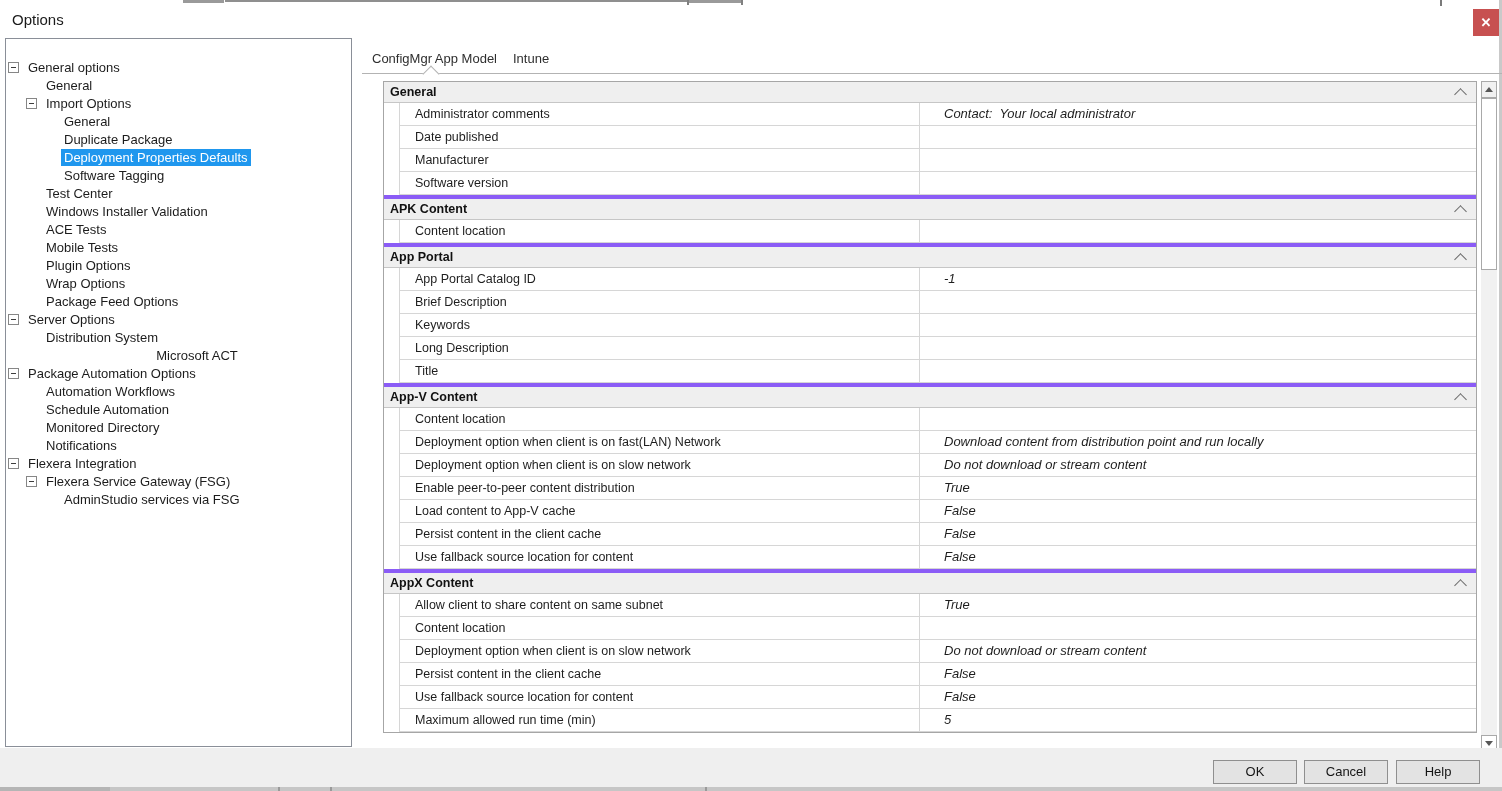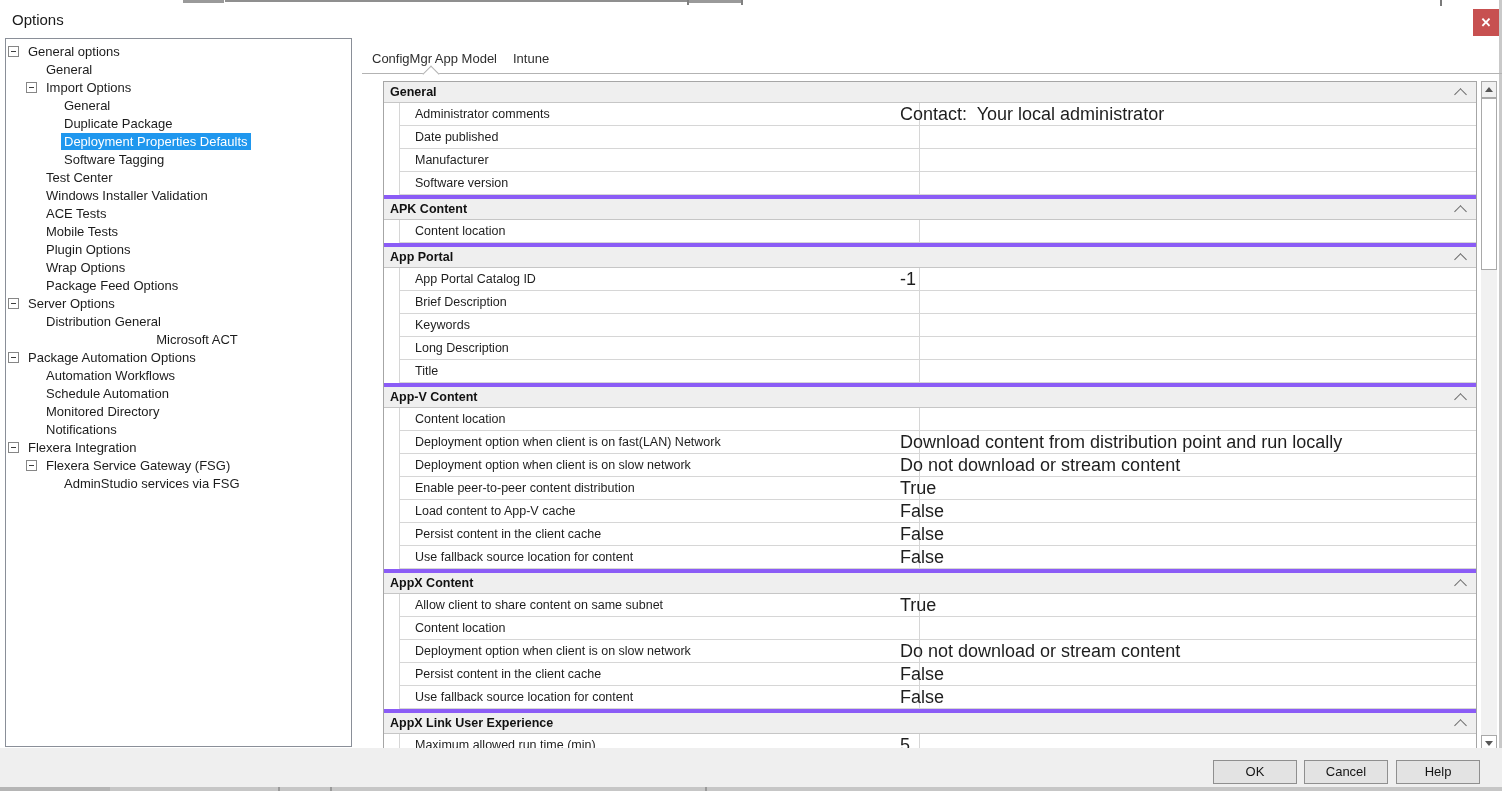"General options" .tree { padding-top: 4px -> 20px }
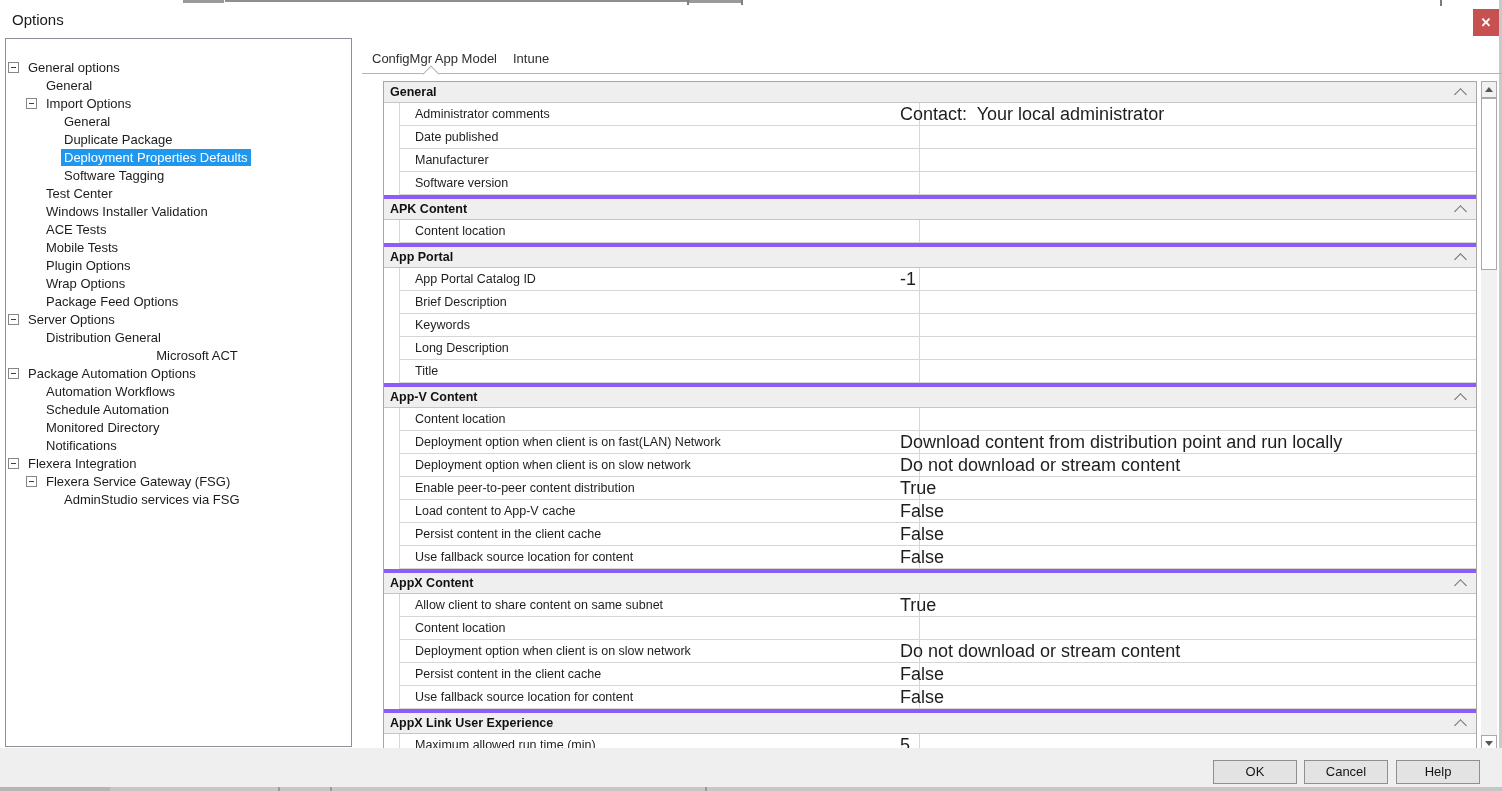"Contact: Your local administrator" .pval { font-size: 18px -> 13px; font-style: none -> italic; left: 500px -> 544px }
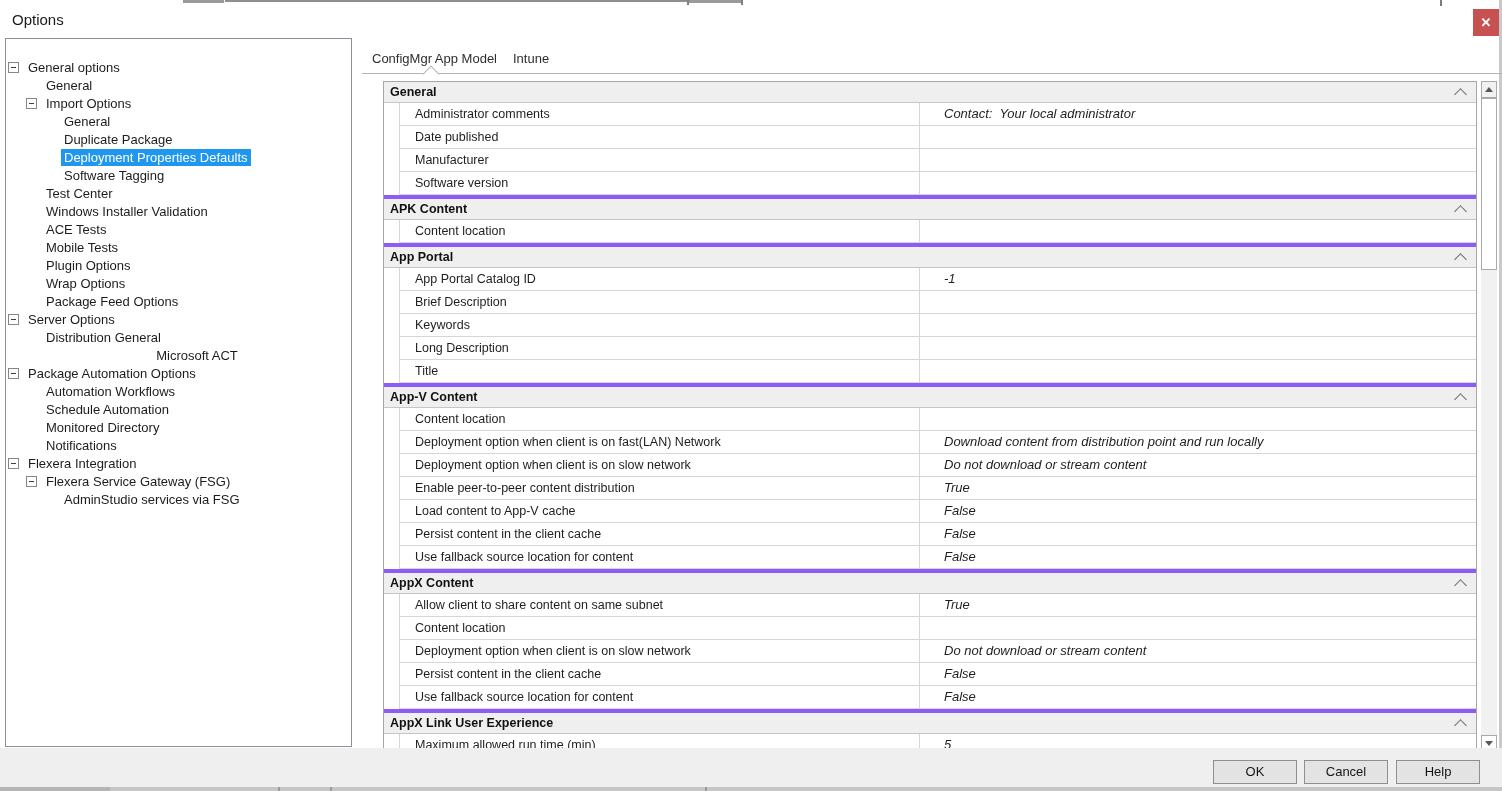"Distribution General" span.tree-label { text: General -> System }
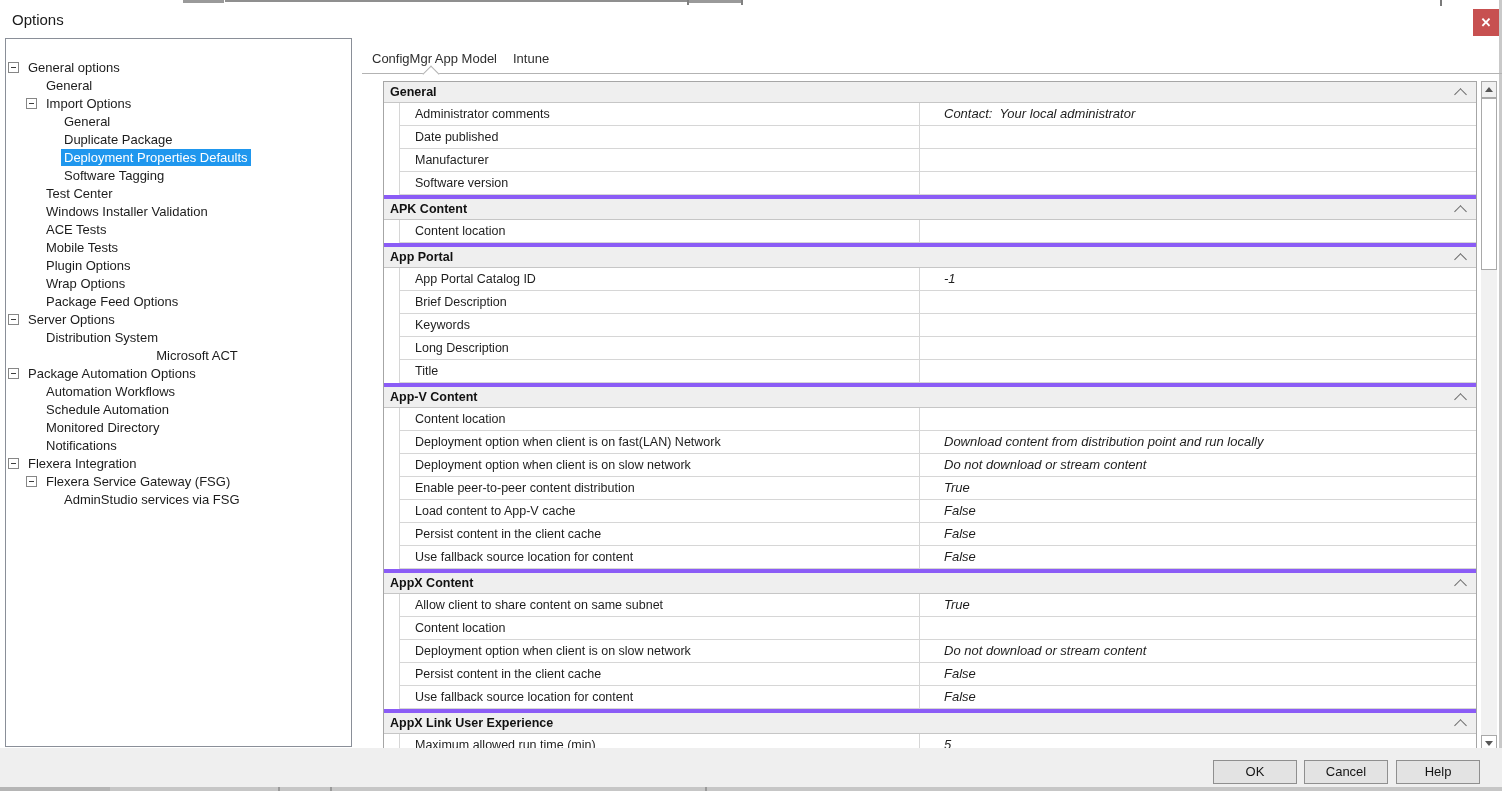"AppX Link User Experience" div.sec-header { html: <div> <span>AppX Link User Experience</span> <span></span> </div> -> none }
